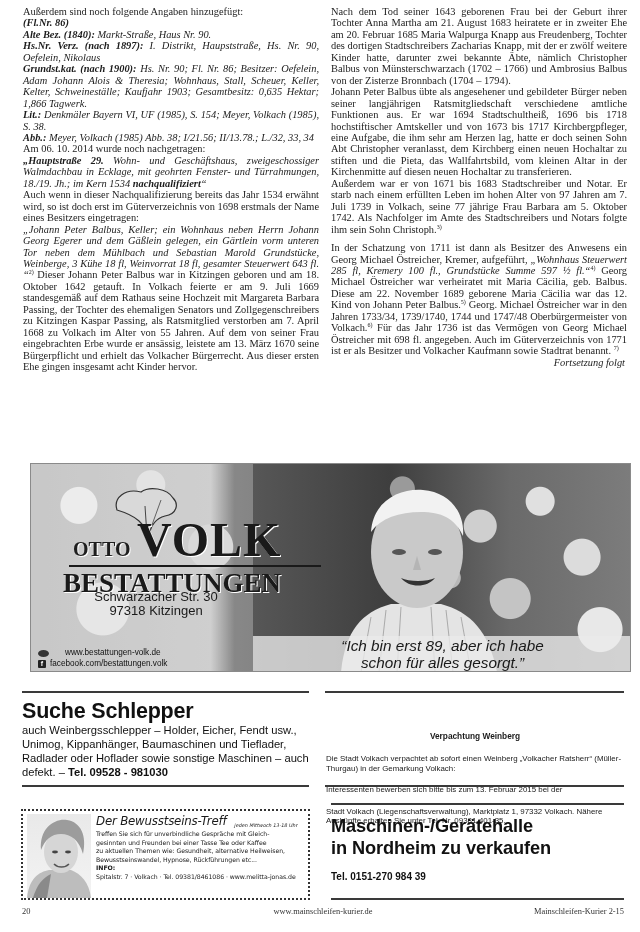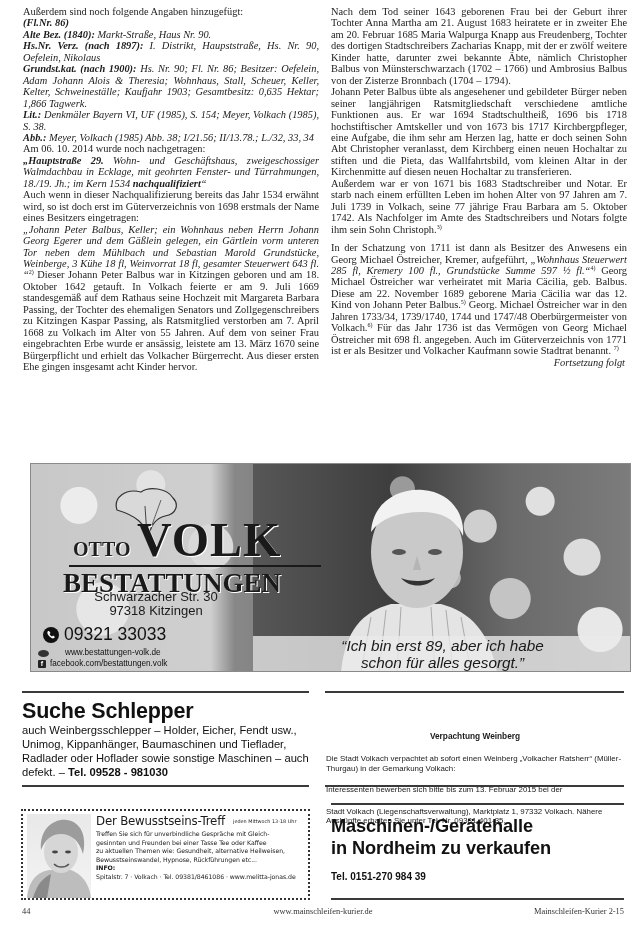"09321 33033" div.phone { html: <div> <span> <svg> <path></path> </svg> </span> <span>09321 33033</span> </div> -> none }
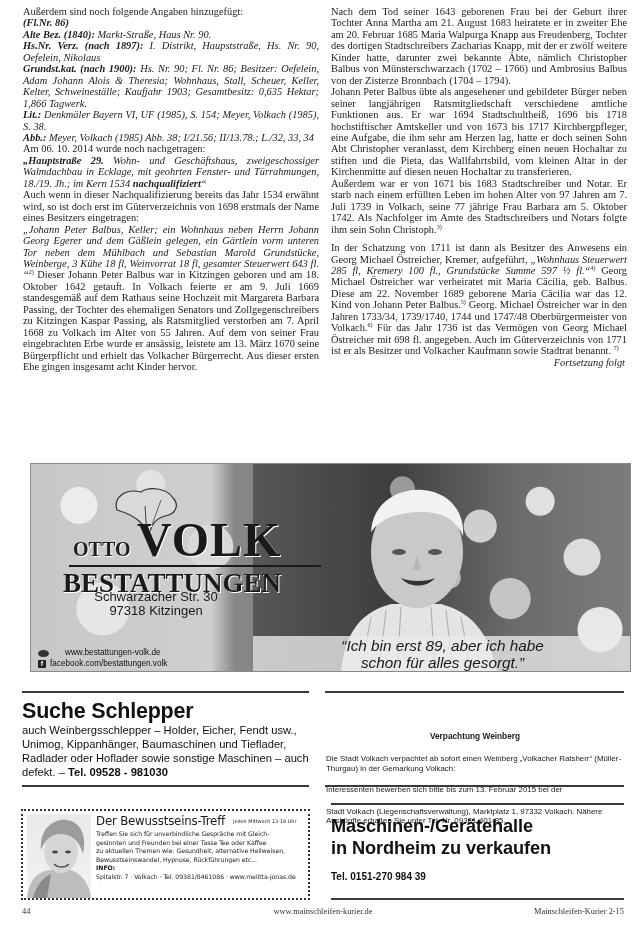"Der Bewusstseins-Treff" .treff .head { align-items: center -> flex-end; font-style: none -> italic }
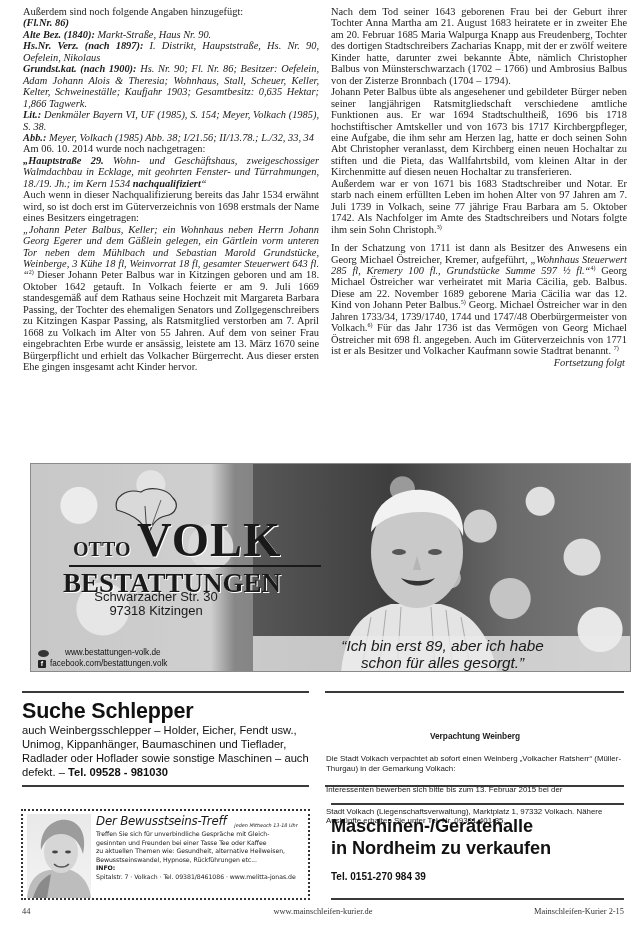"44" span.pg { text: 44 -> 20 }
